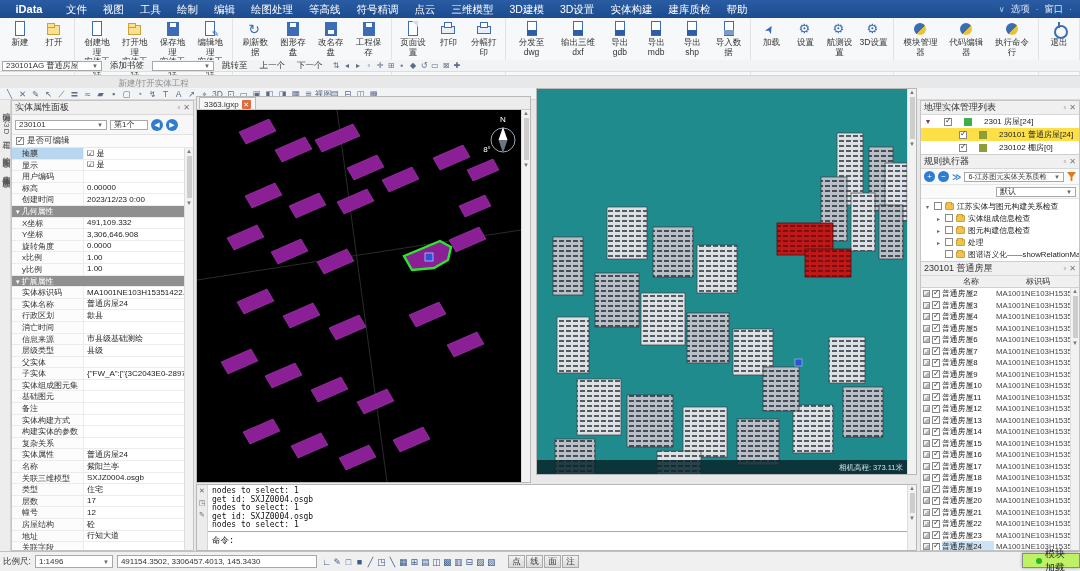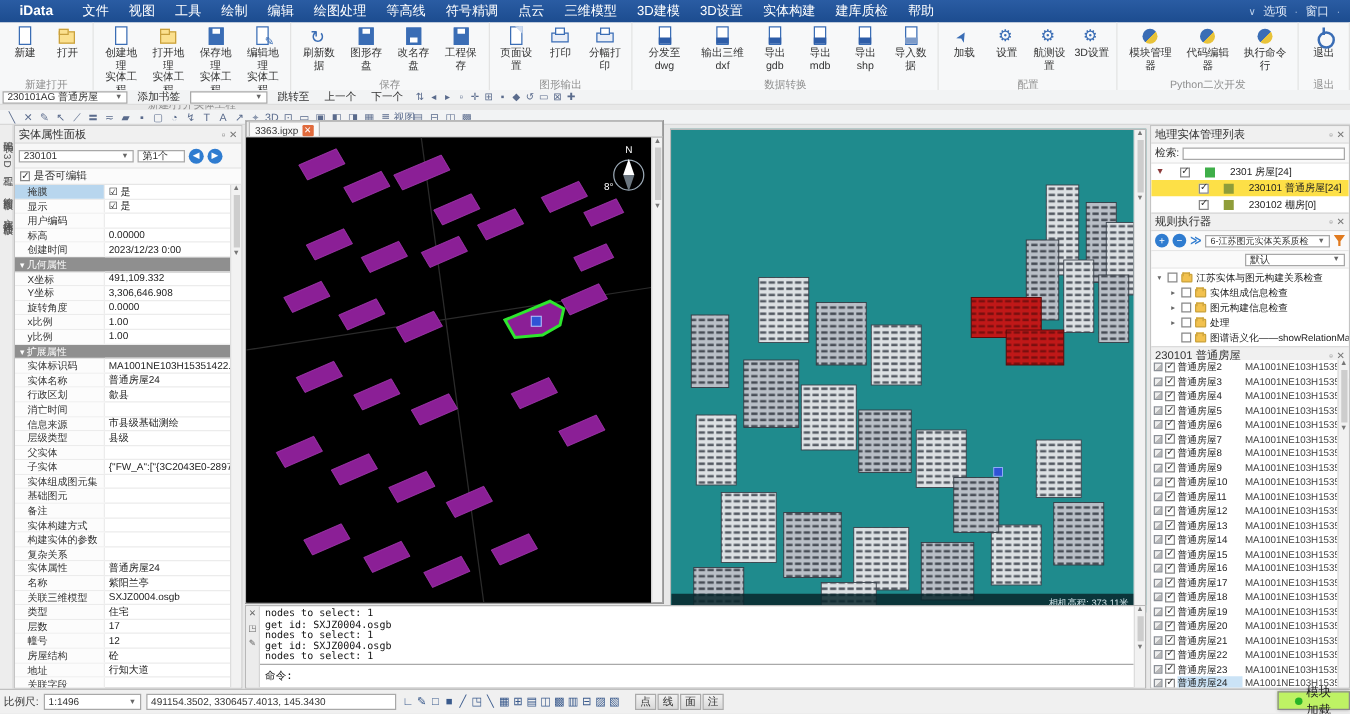"230101AG 普通房屋" #qbar { top: 72px -> 60px }
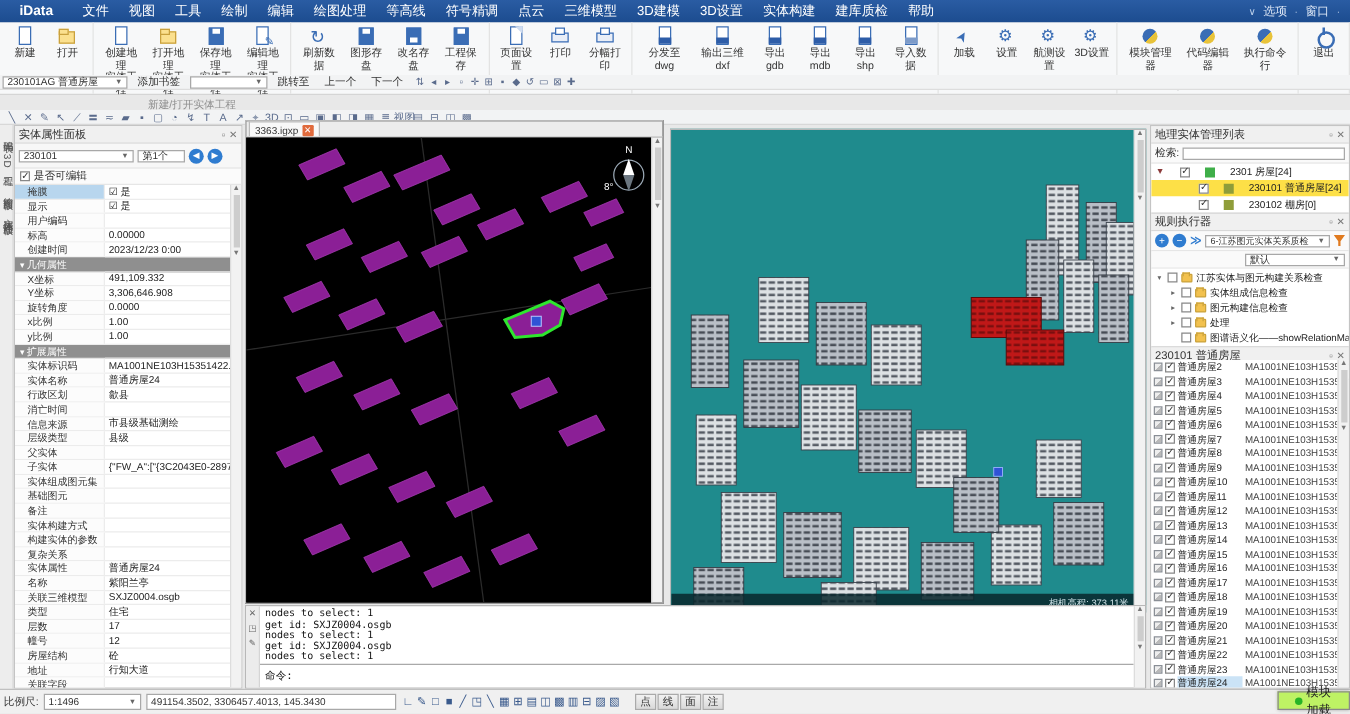"检索:" div { html: <div> <span>检索:</span> <div></div> </div> -> none }
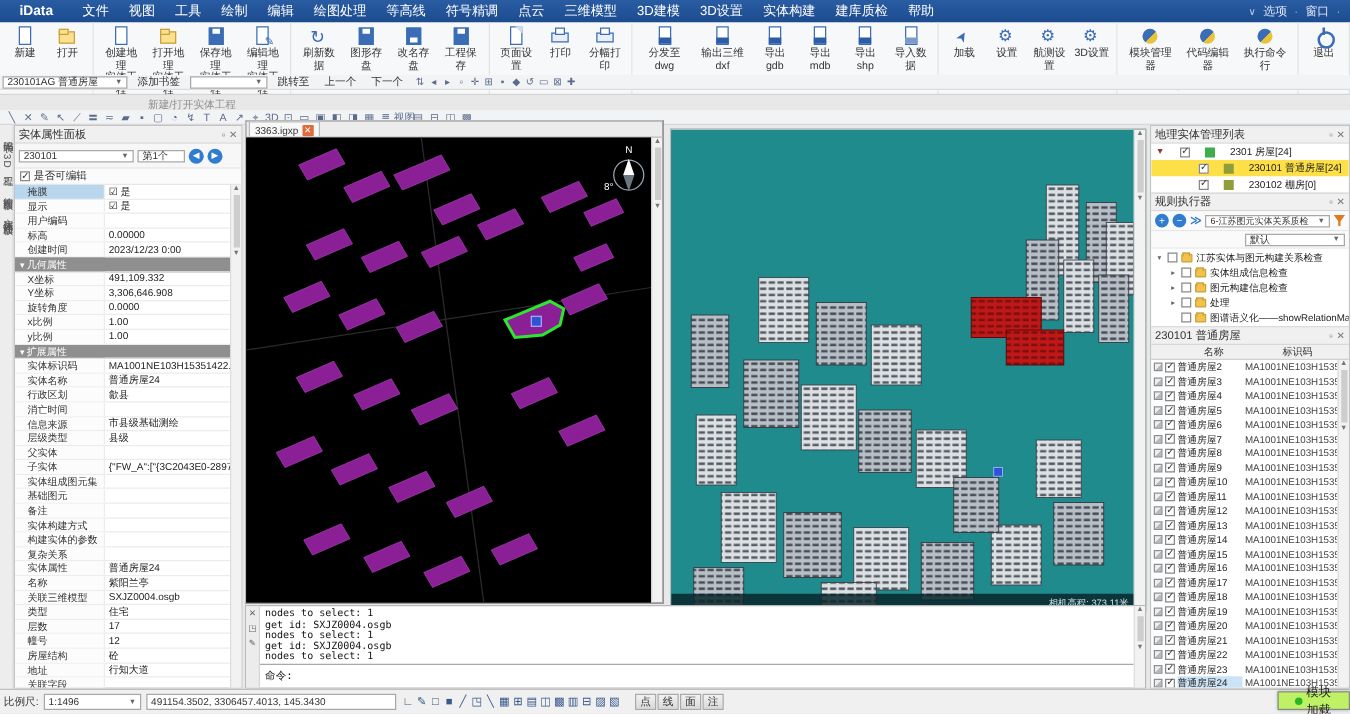"相机高程: 373.11米" #view3d { top: 103px -> 88px }
